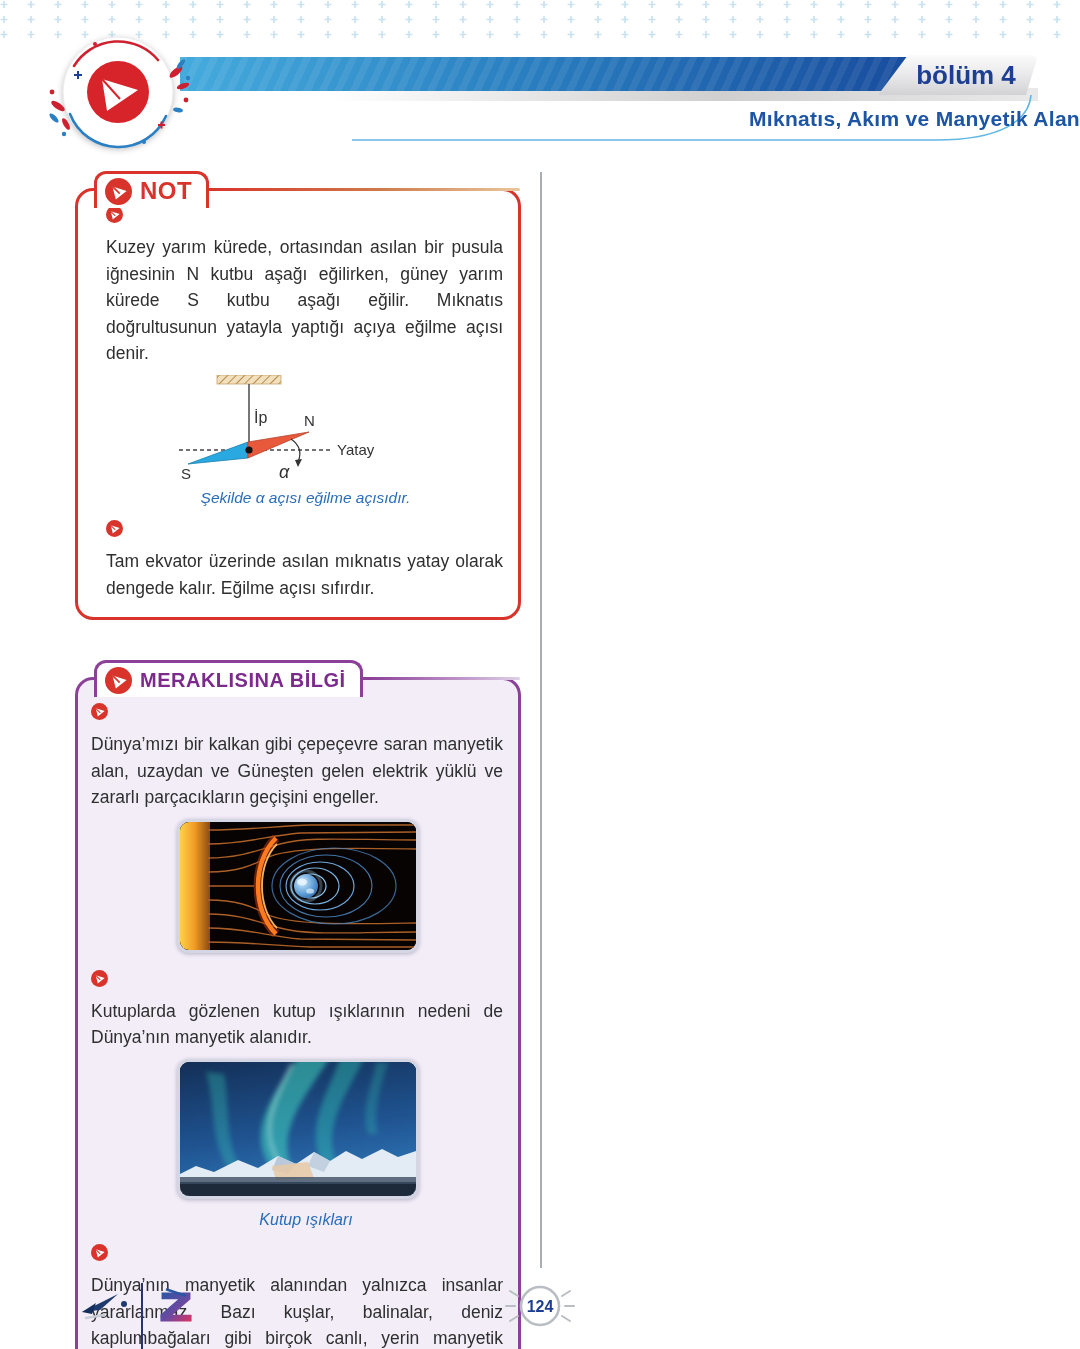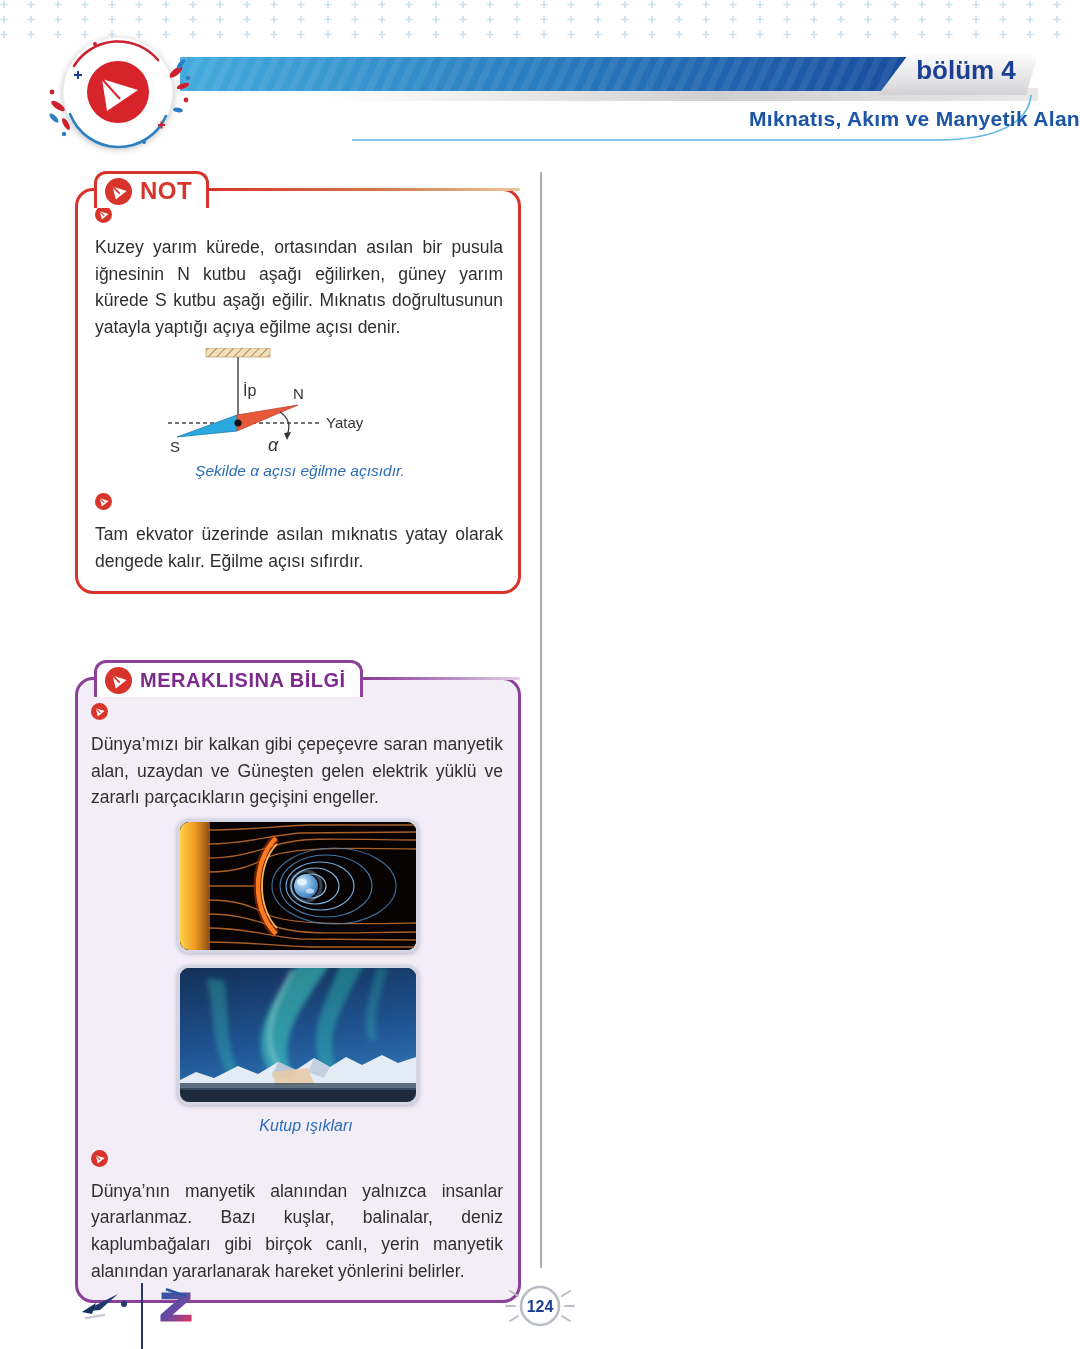"bölüm 4" .chapter-tab { align-items: none -> center }
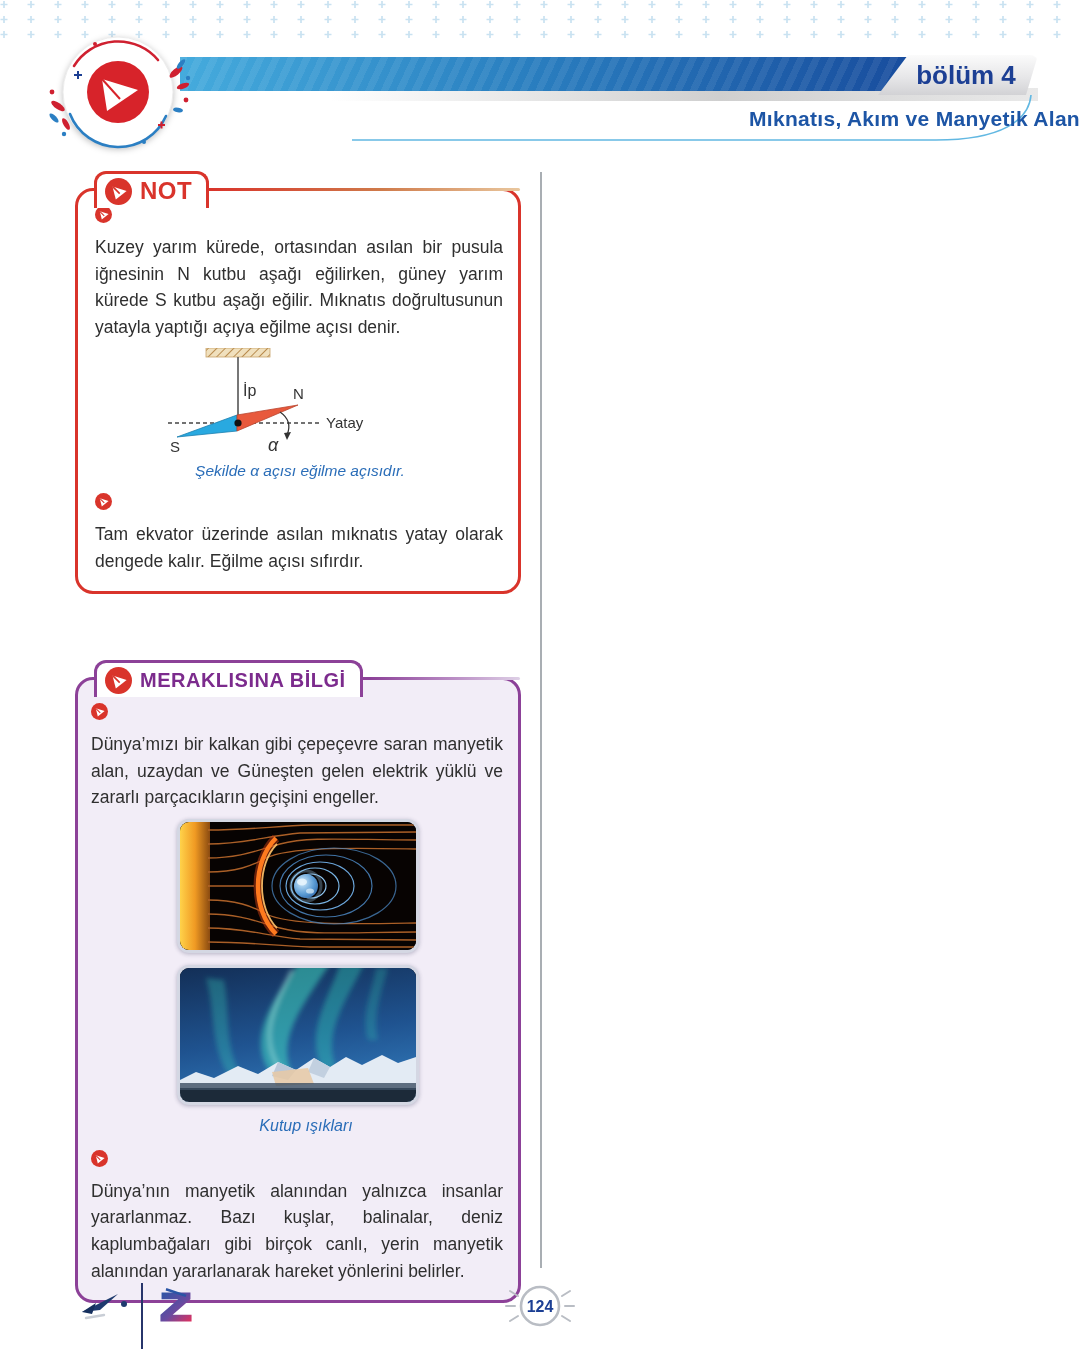"NOT" .note-box { padding: 10px 0 8px 4px -> 10px 0 8px 15px }
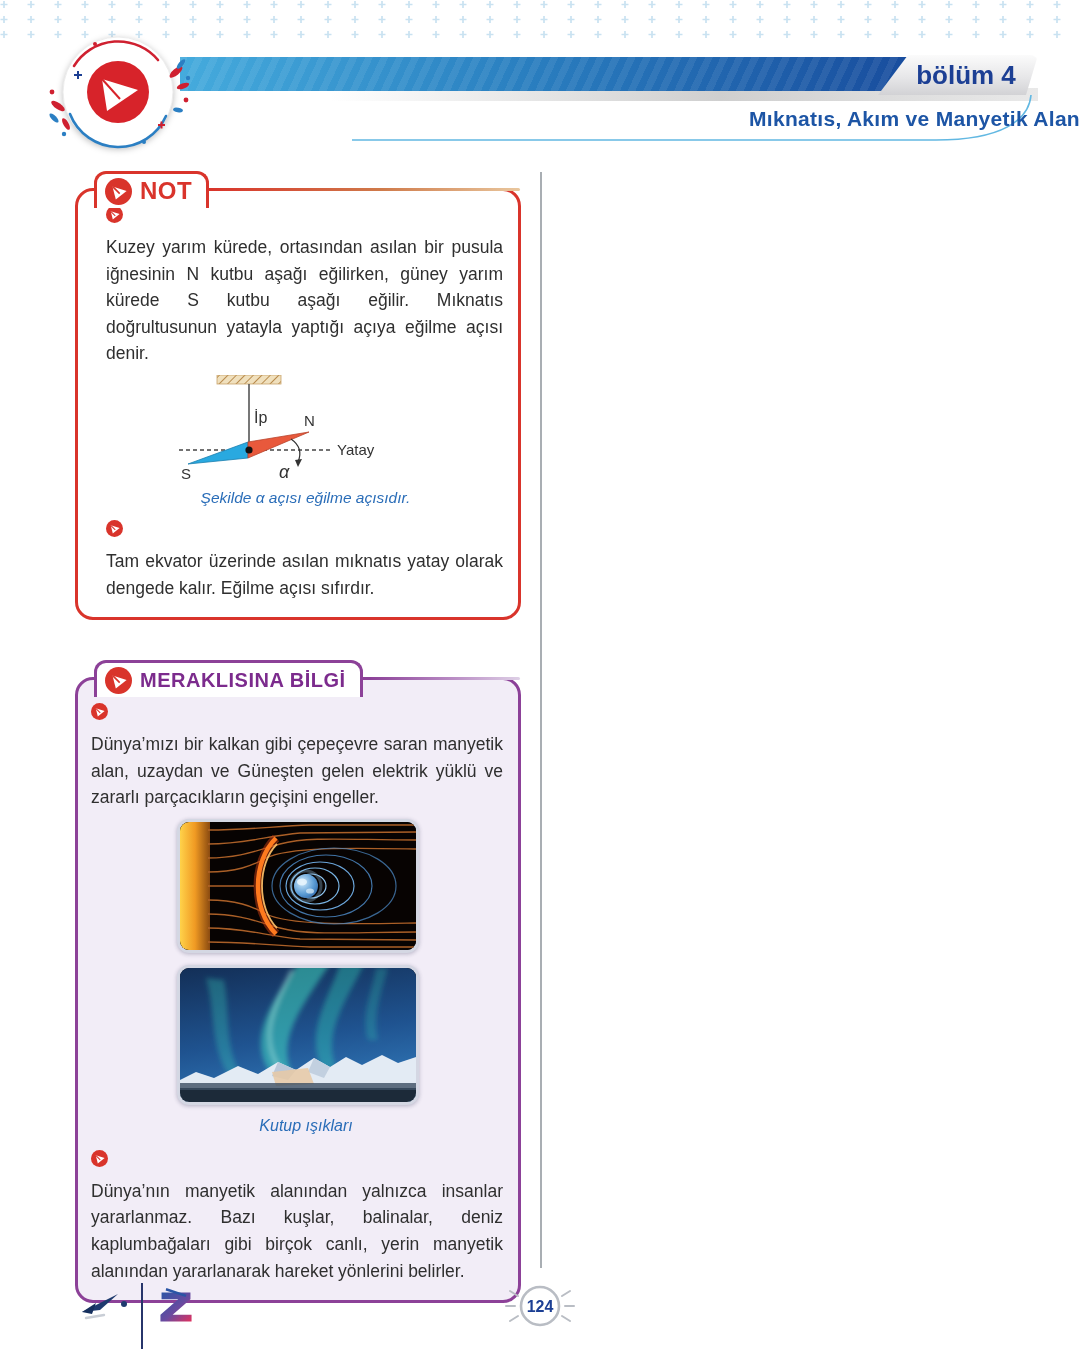"Kutuplarda gözlenen kutup ışıklarının" div.bullet { html: none -> <div> <svg> <use></use> </svg> <p>Kutuplarda gözlenen kutup ışıklarının nedeni de Dünya’nın manyetik alanıdır.</p> </div> }
